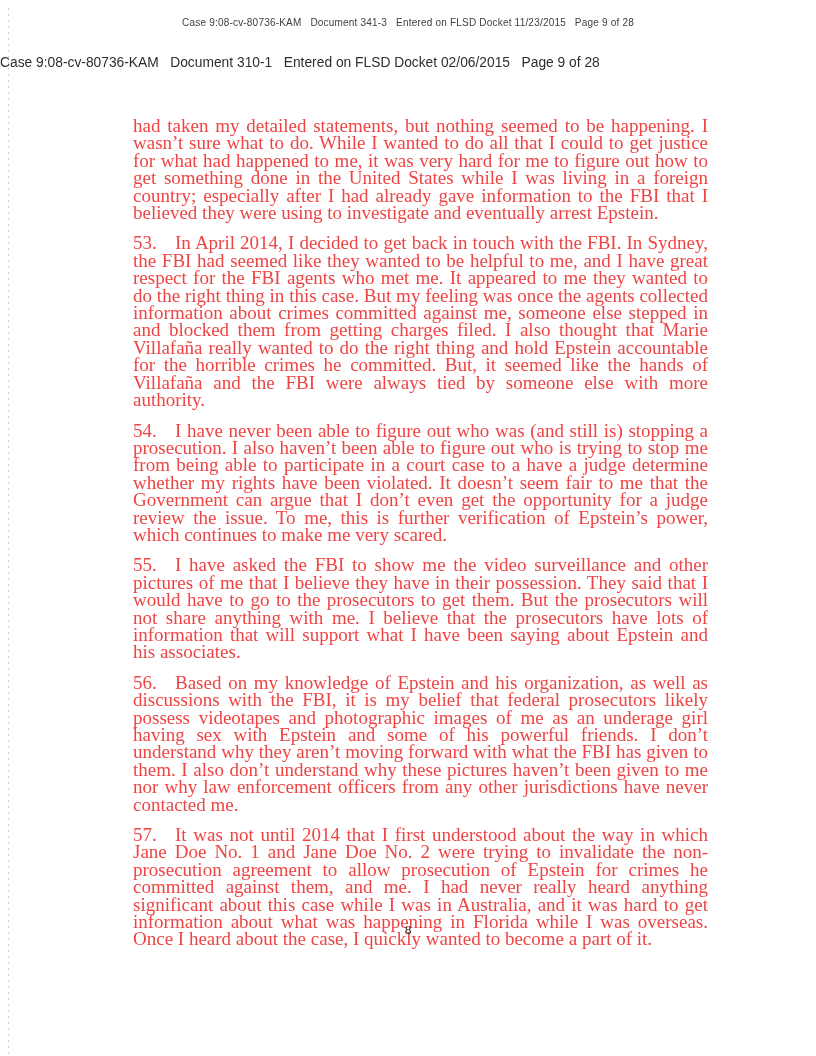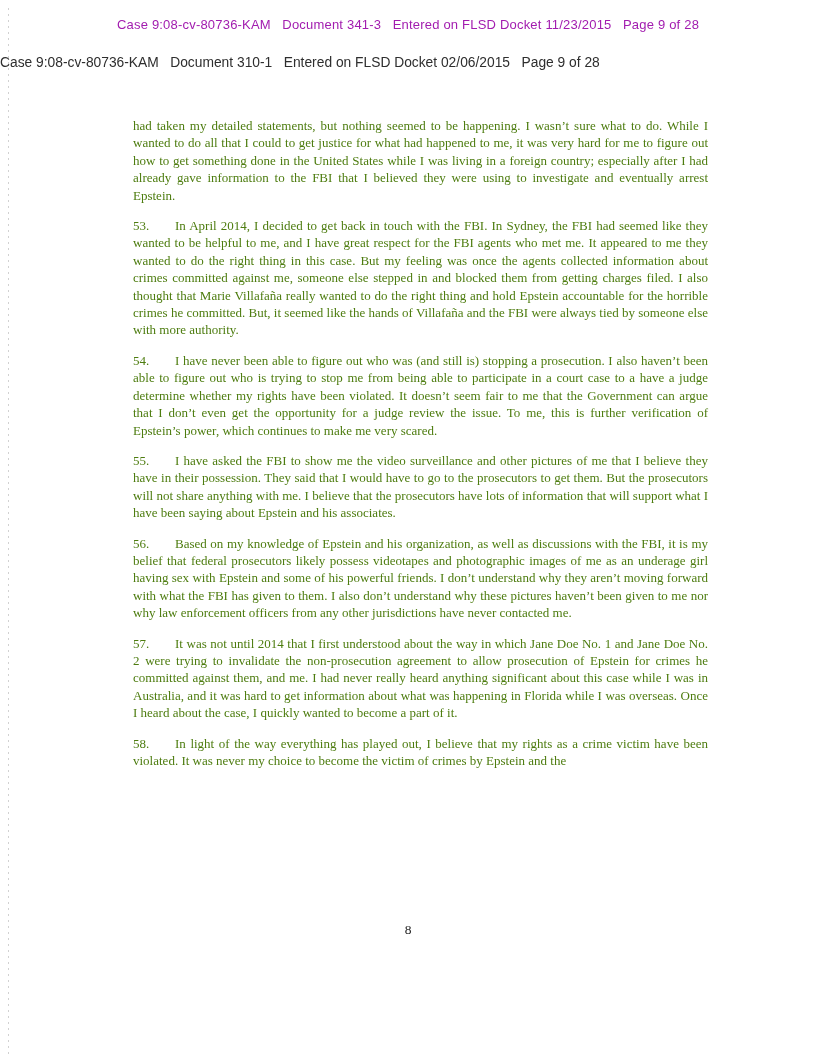"Case 9:08-cv-80736-KAM Document 341-3" .stamp-top { color: #a21caf -> #404040; font-size: 13px -> 10px }
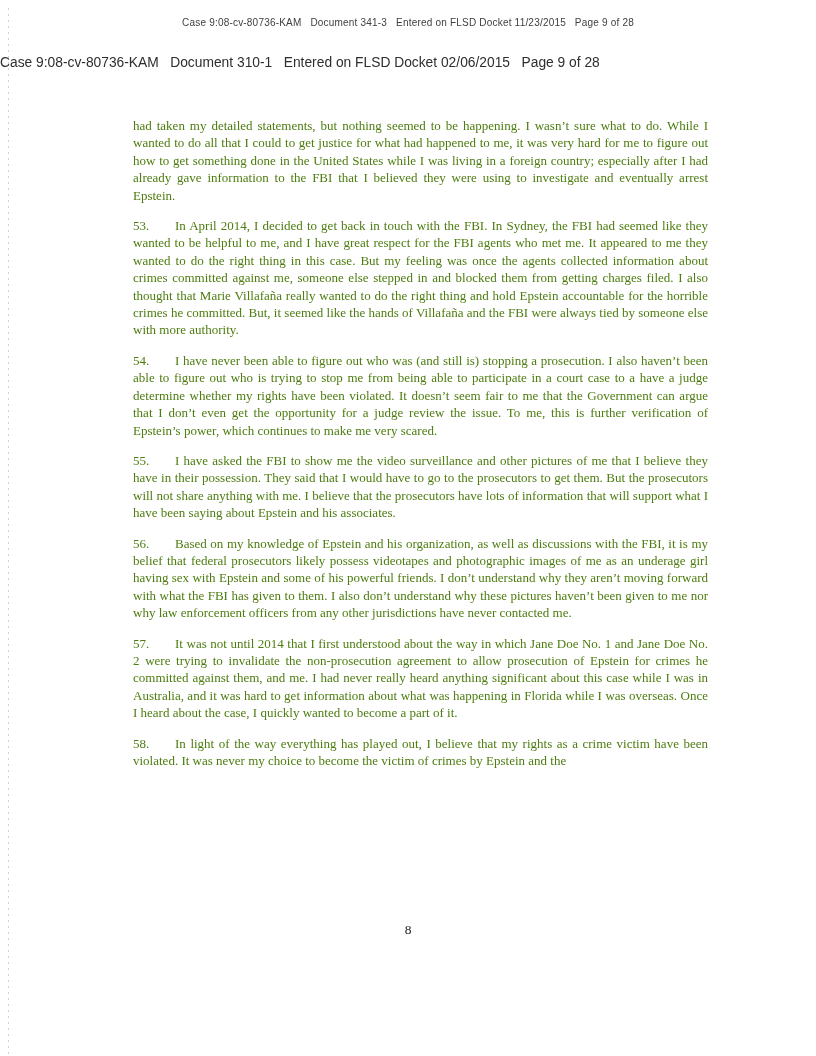"had taken my detailed statements," .textcol { color: #4d7c0f -> #ef4444; font-size: 13px -> 19px }
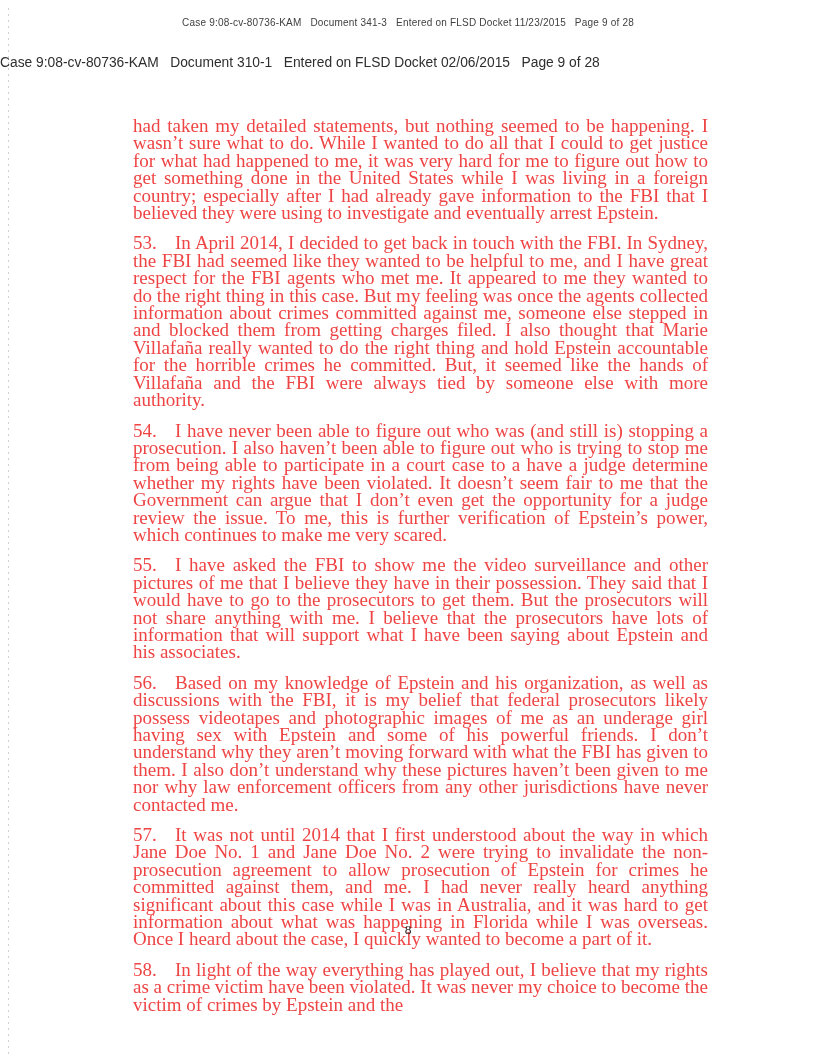"58. In light of the" p.para { html: <p><span>58.</span><span>In light of the way everything has played out, I believe that my rights as a crime victim have been violated. It was never my choice to become the victim of crimes by Epstein and the</span></p> -> none }
